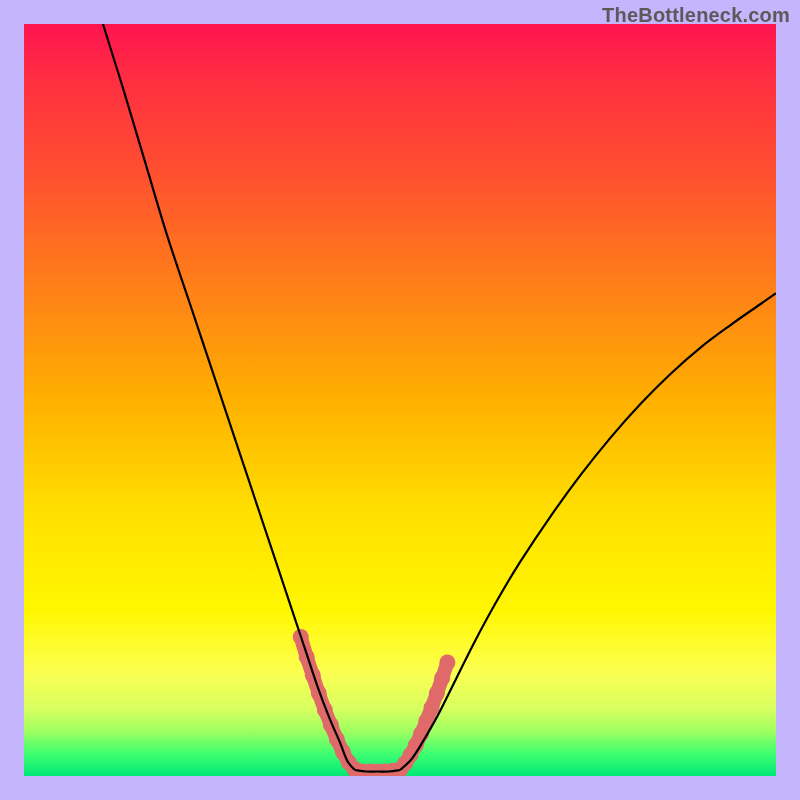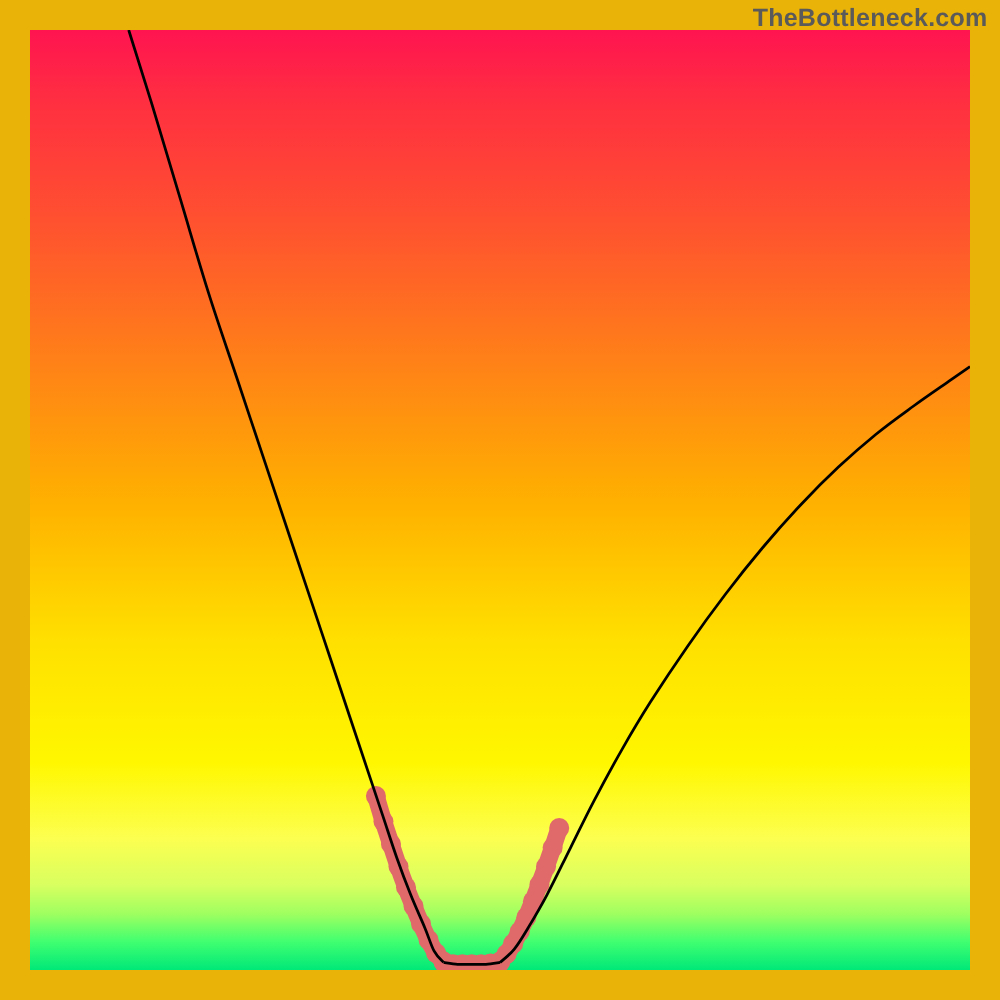"TheBottleneck.com" .stage { background: #eab308 -> #c4b5fd }
